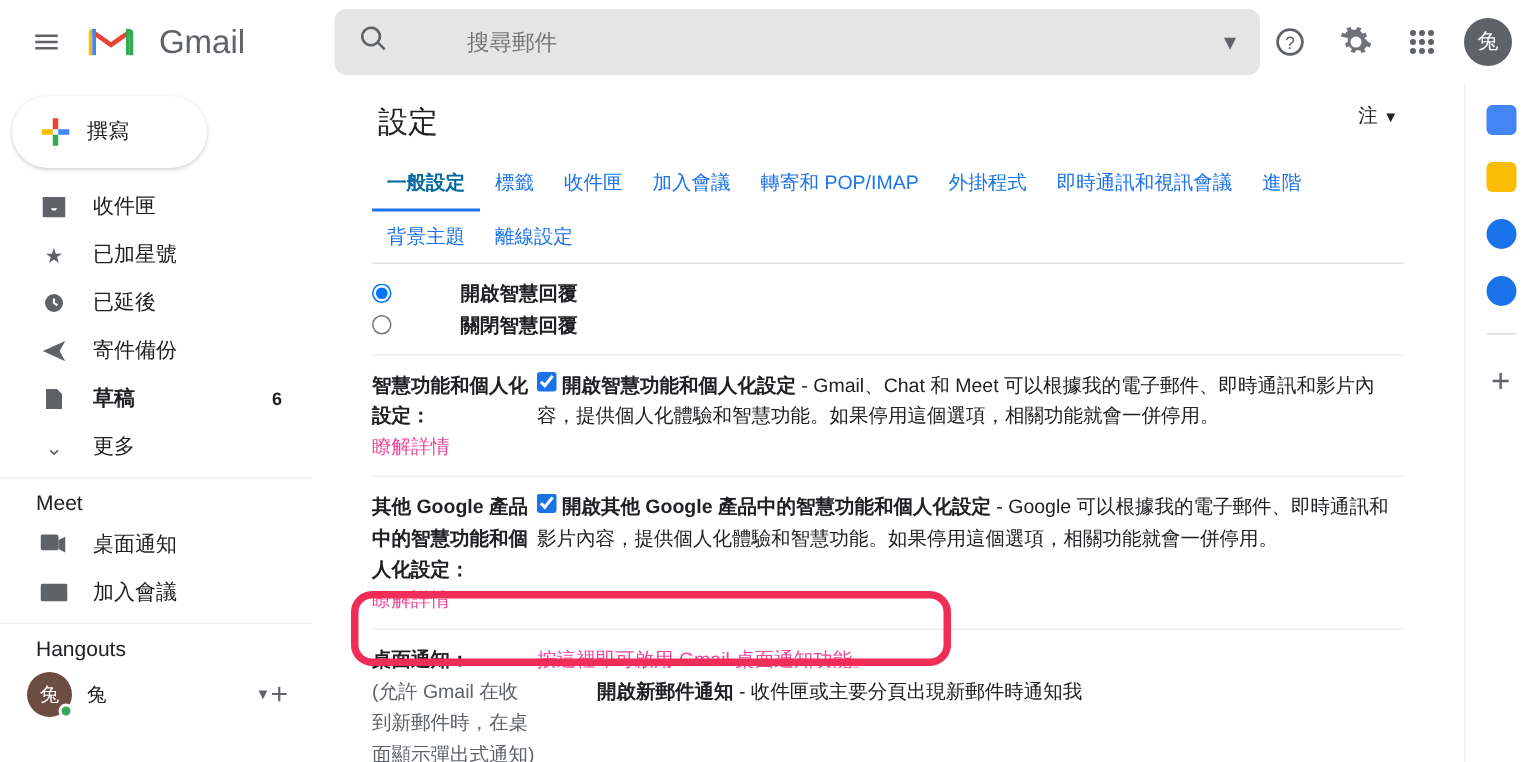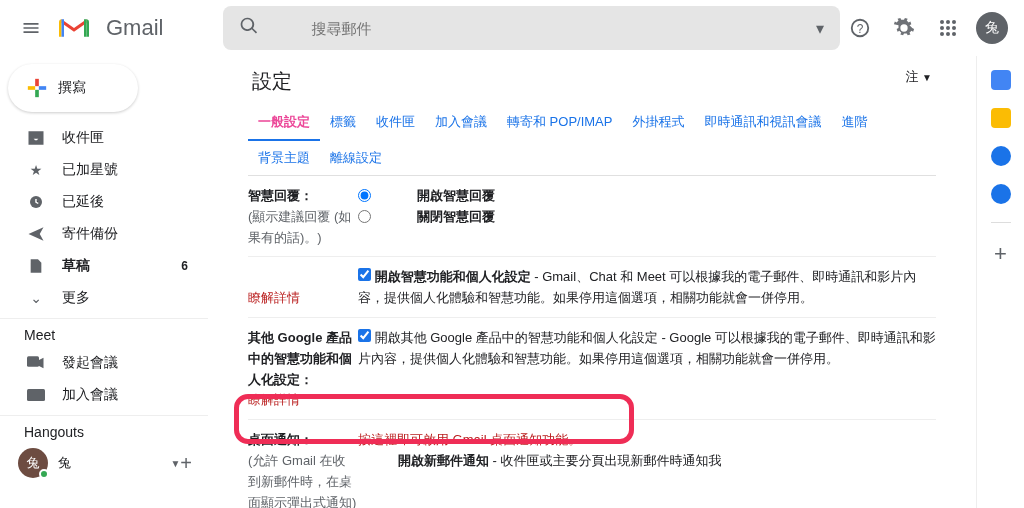"一般設定" .tab.active { color: #ec4899 -> #0369a1 }
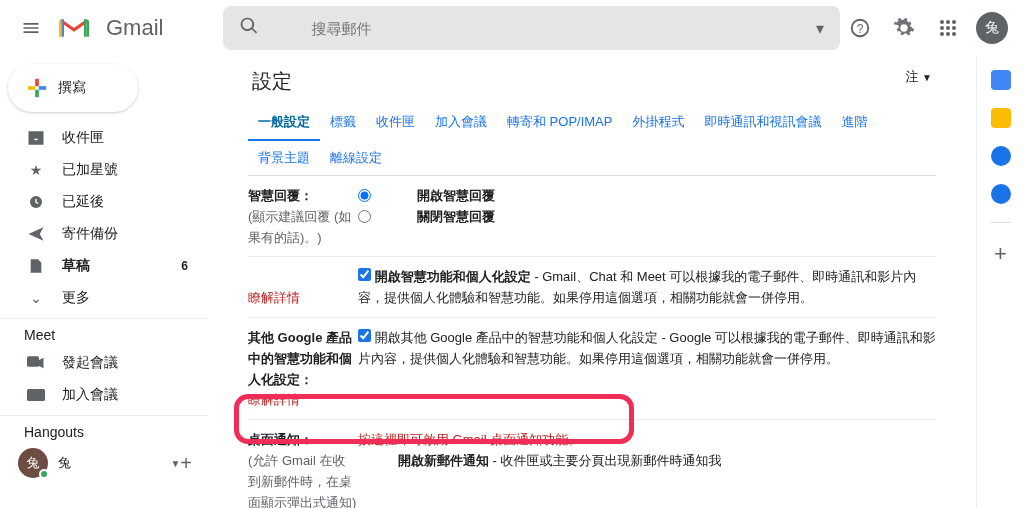"智慧回覆：" div.sb-label { html: <div> <span>智慧回覆：</span><br> <span>(顯示建議回覆 (如果有的話)。)</span> </div> -> none }
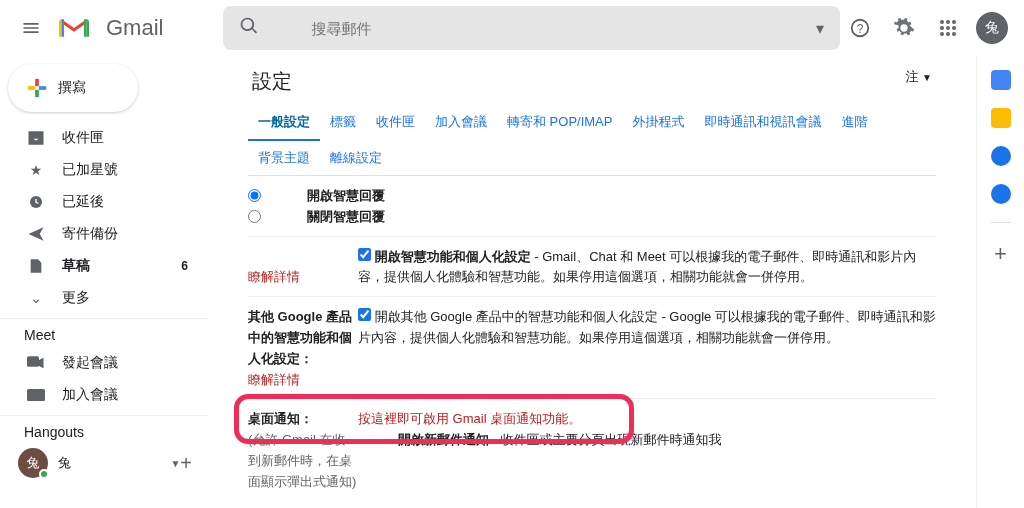"智慧功能和個人化設定：" span.bold { html: none -> <span>智慧功能和個人化設定：</span> }
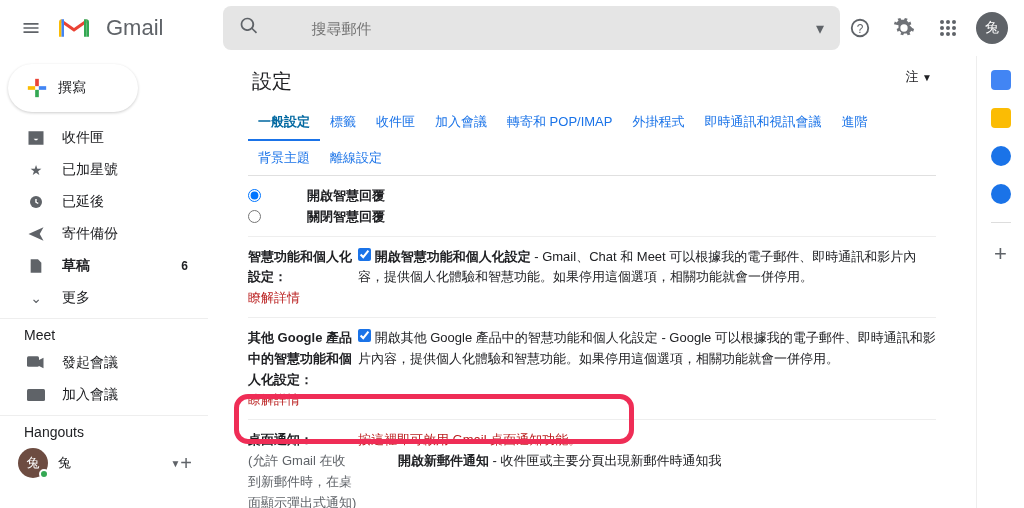"瞭解詳情" .link { color: #b91c1c -> #ec4899 }
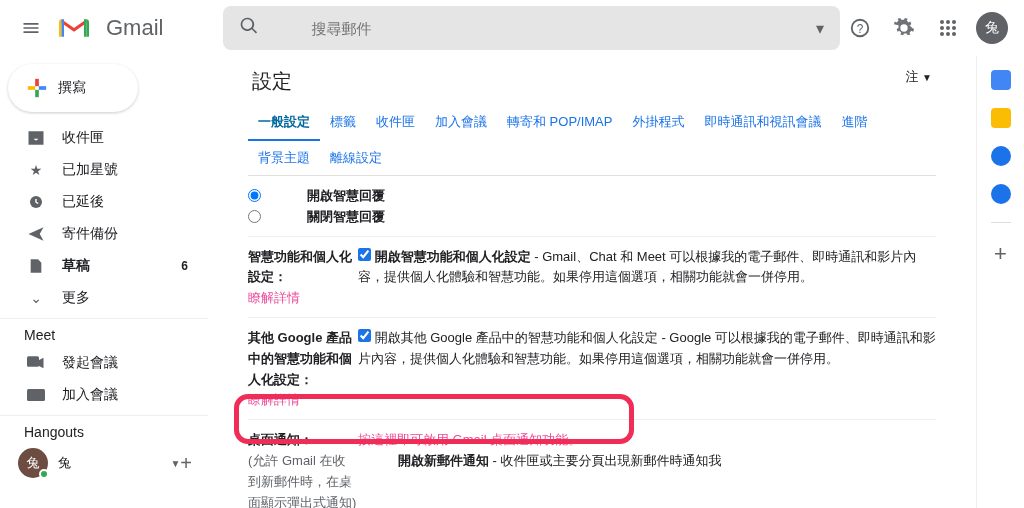"開啟其他 Google 產品中的智慧功能和個人化設定" span { font-weight: 400 -> 700 }
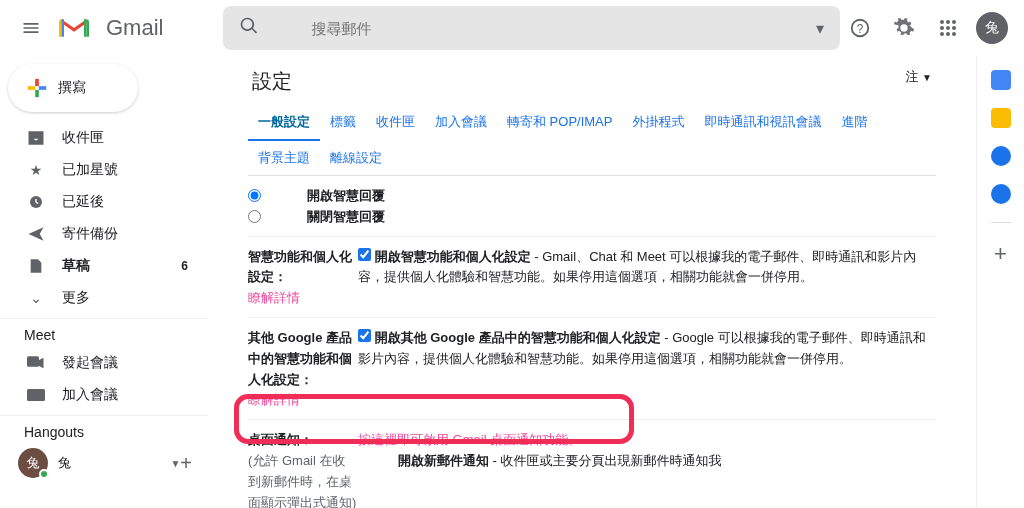"發起會議" span.lbl { text: 發起會議 -> 桌面通知 }
